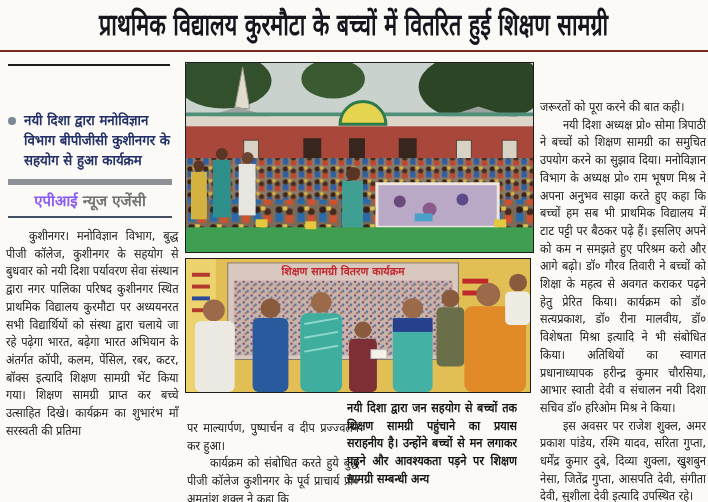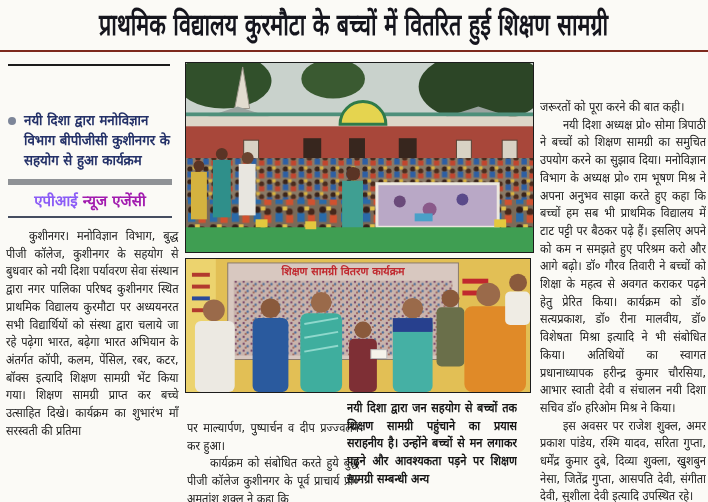"न्यूज एजेंसी" .agency .dark { color: #a21caf -> #737373 }
